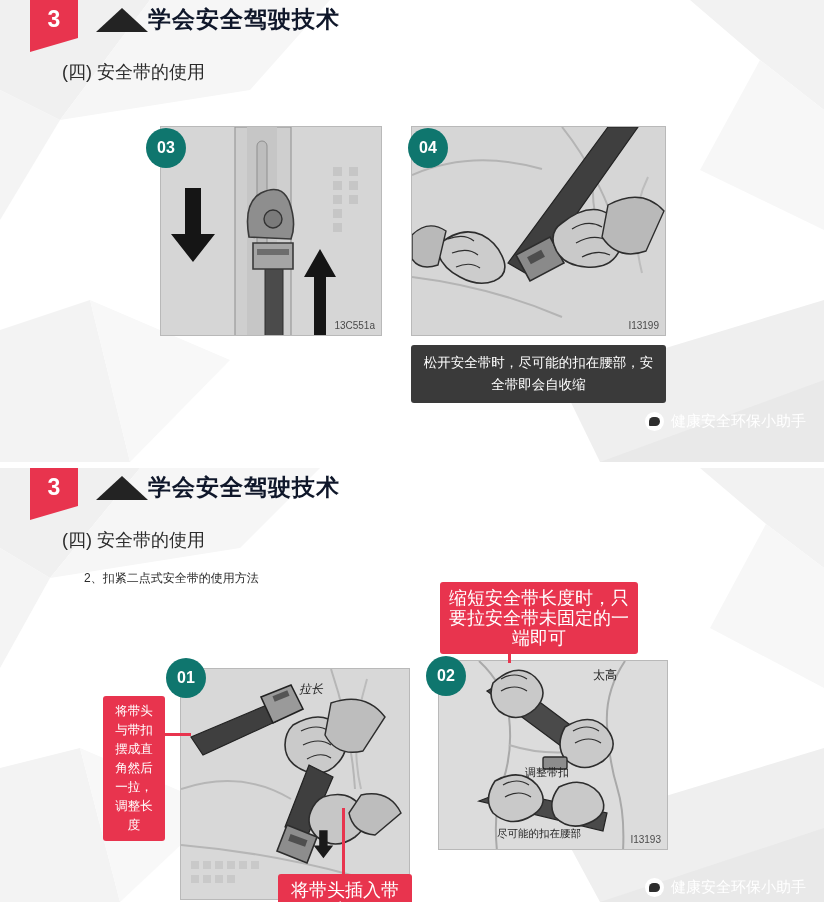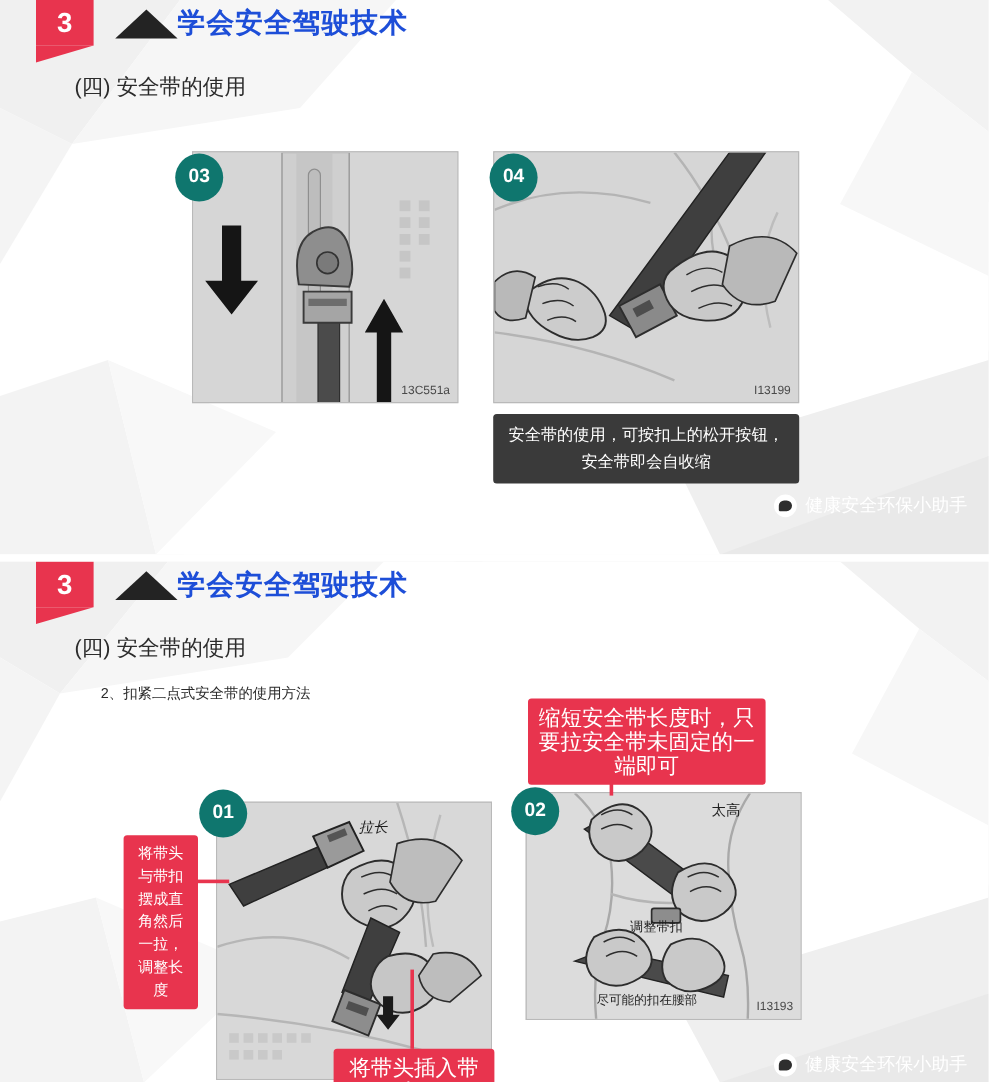"学会安全驾驶技术" .hdr-title { color: #1d4ed8 -> #0f172a }
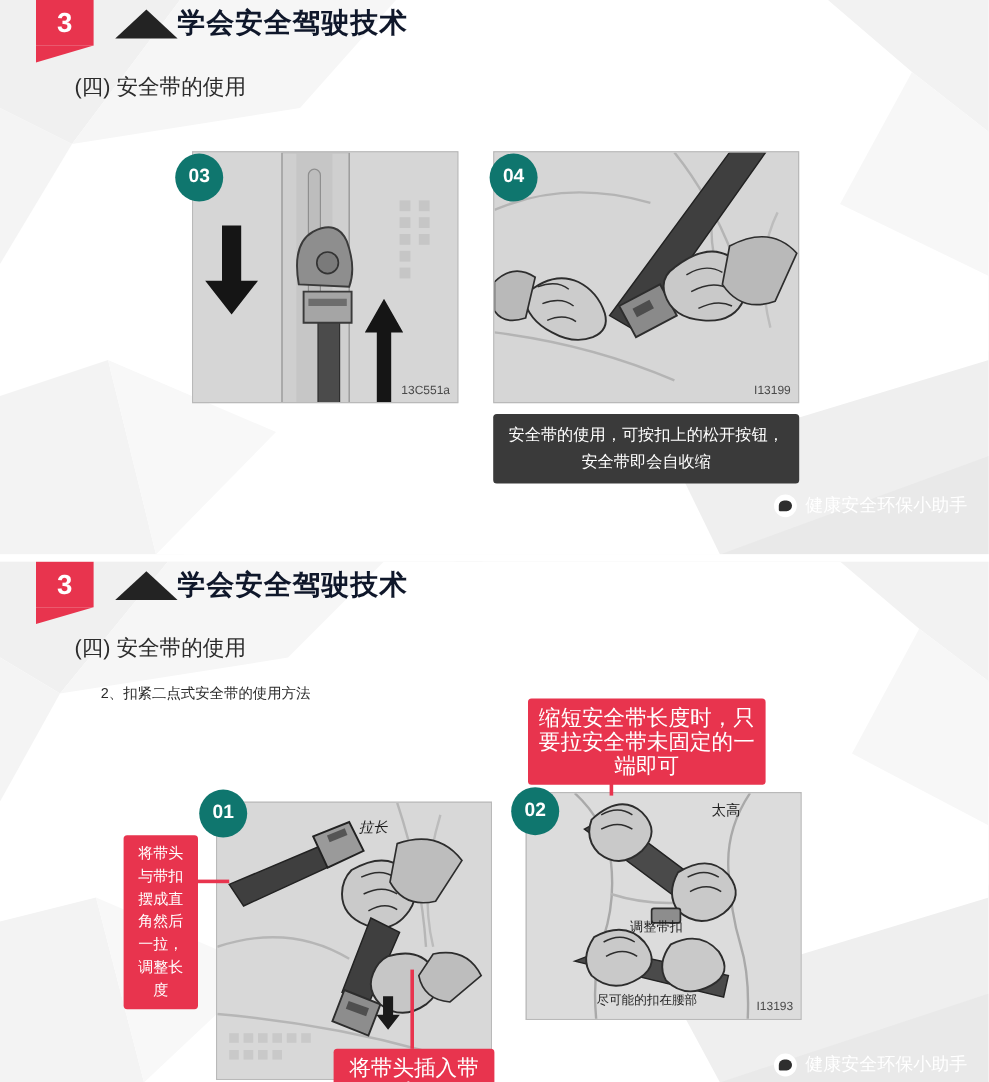"安全带的使用，可按扣上的松开按钮，安全带即会自收缩" div.caption { text: 安全带的使用，可按扣上的松开按钮 -> 松开安全带时，尽可能的扣在腰部 }
